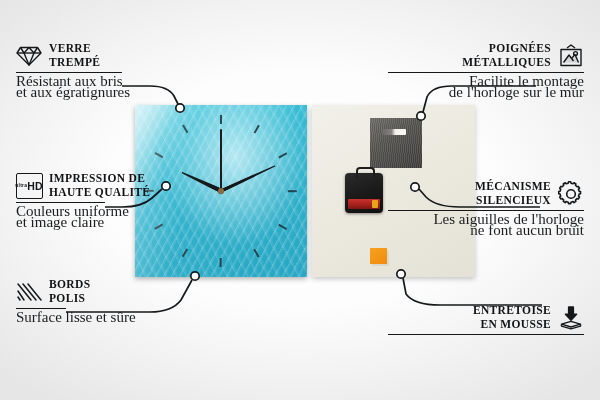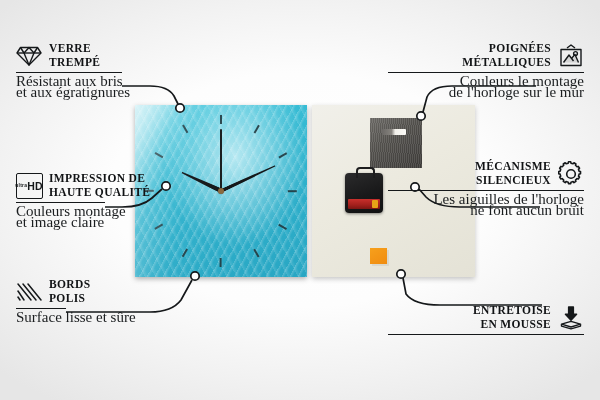"Couleurs le montage" span { text: Couleurs -> Facilite }
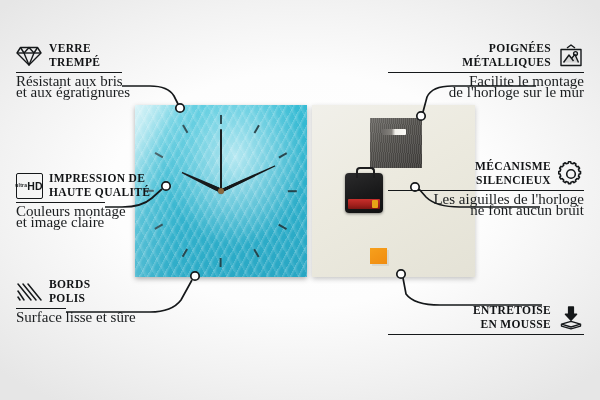"MÉCANISME" div.feature { top: 160px -> 180px }
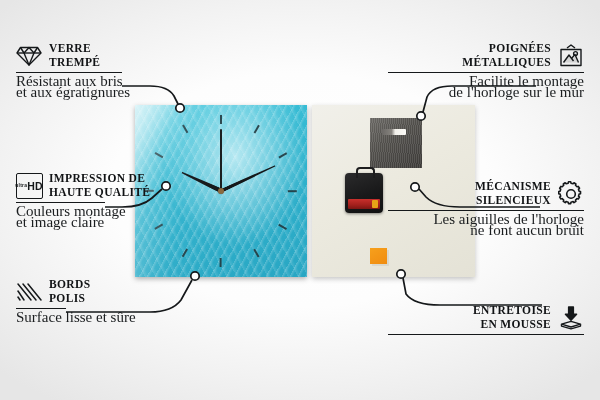"Couleurs montage" span { text: montage -> uniforme }
